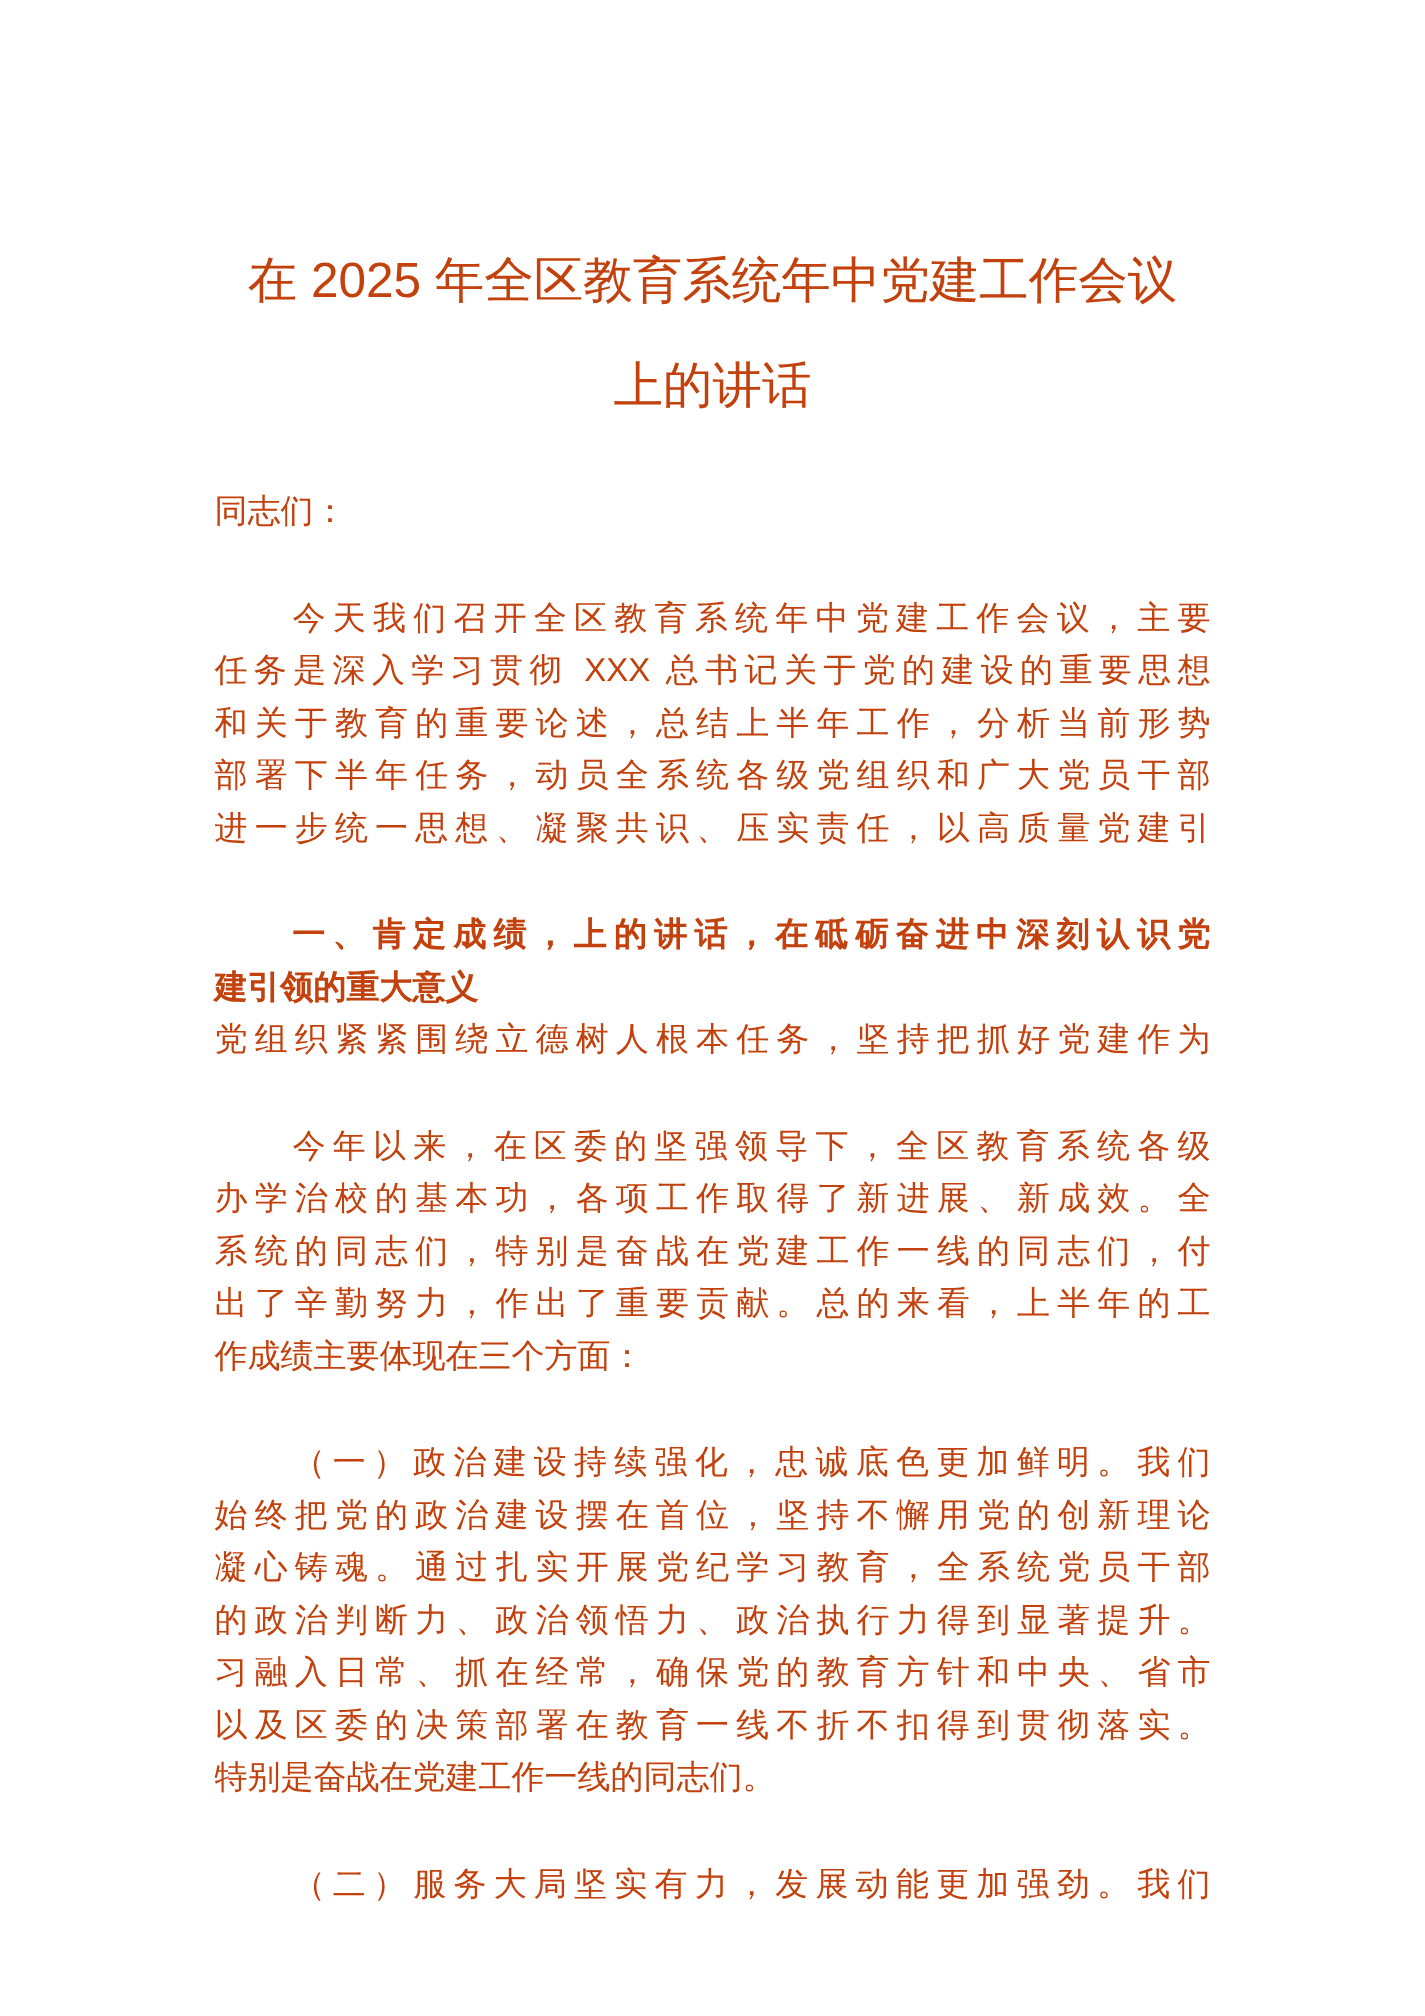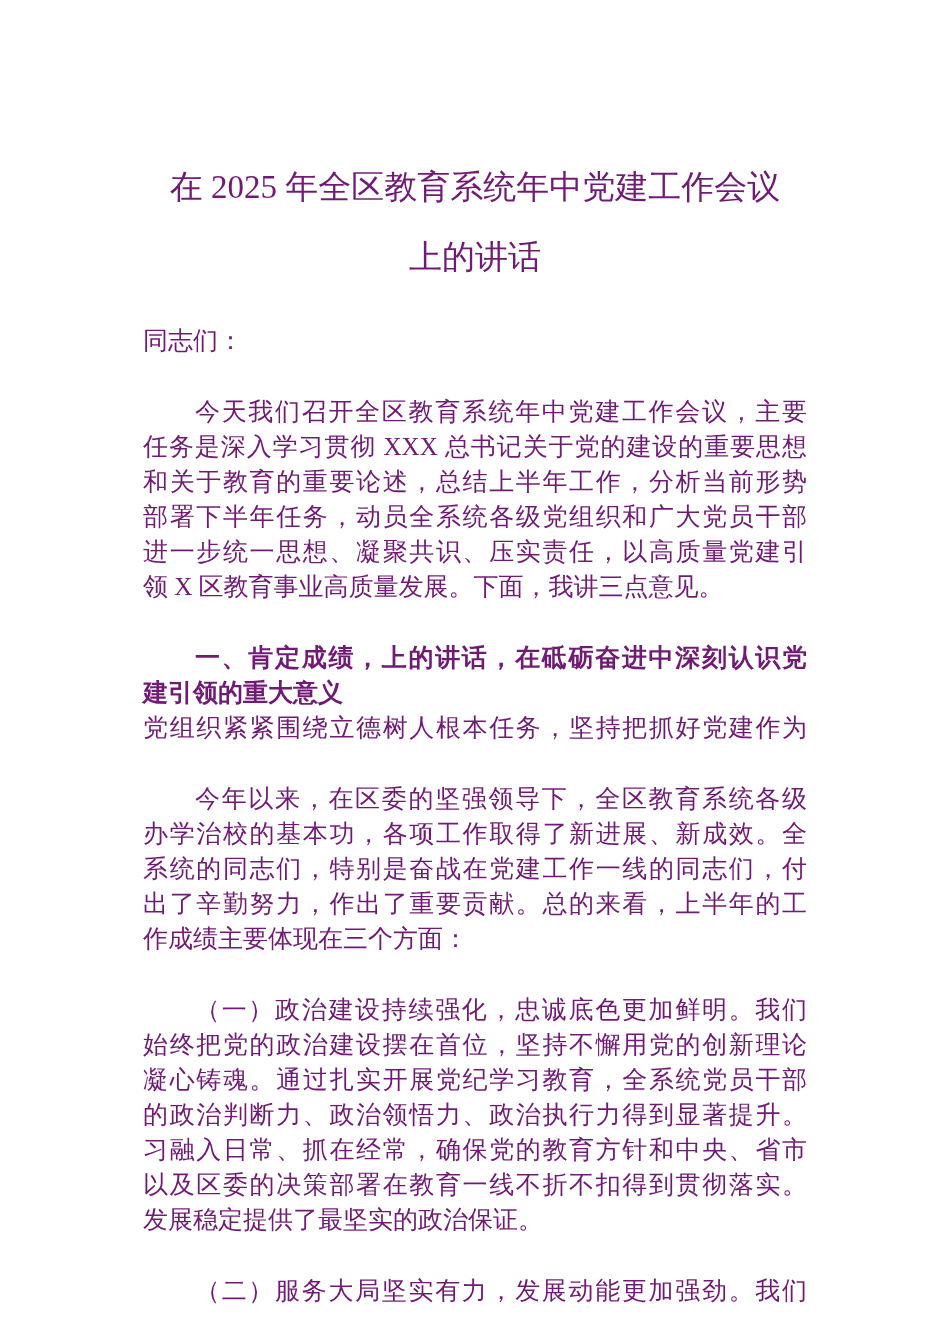"在 2025 年全区教育系统年中党建工作会议" .page { color: #701a75 -> #c2410c; font-family: Liberation Serif, serif -> Liberation Sans, sans-serif }
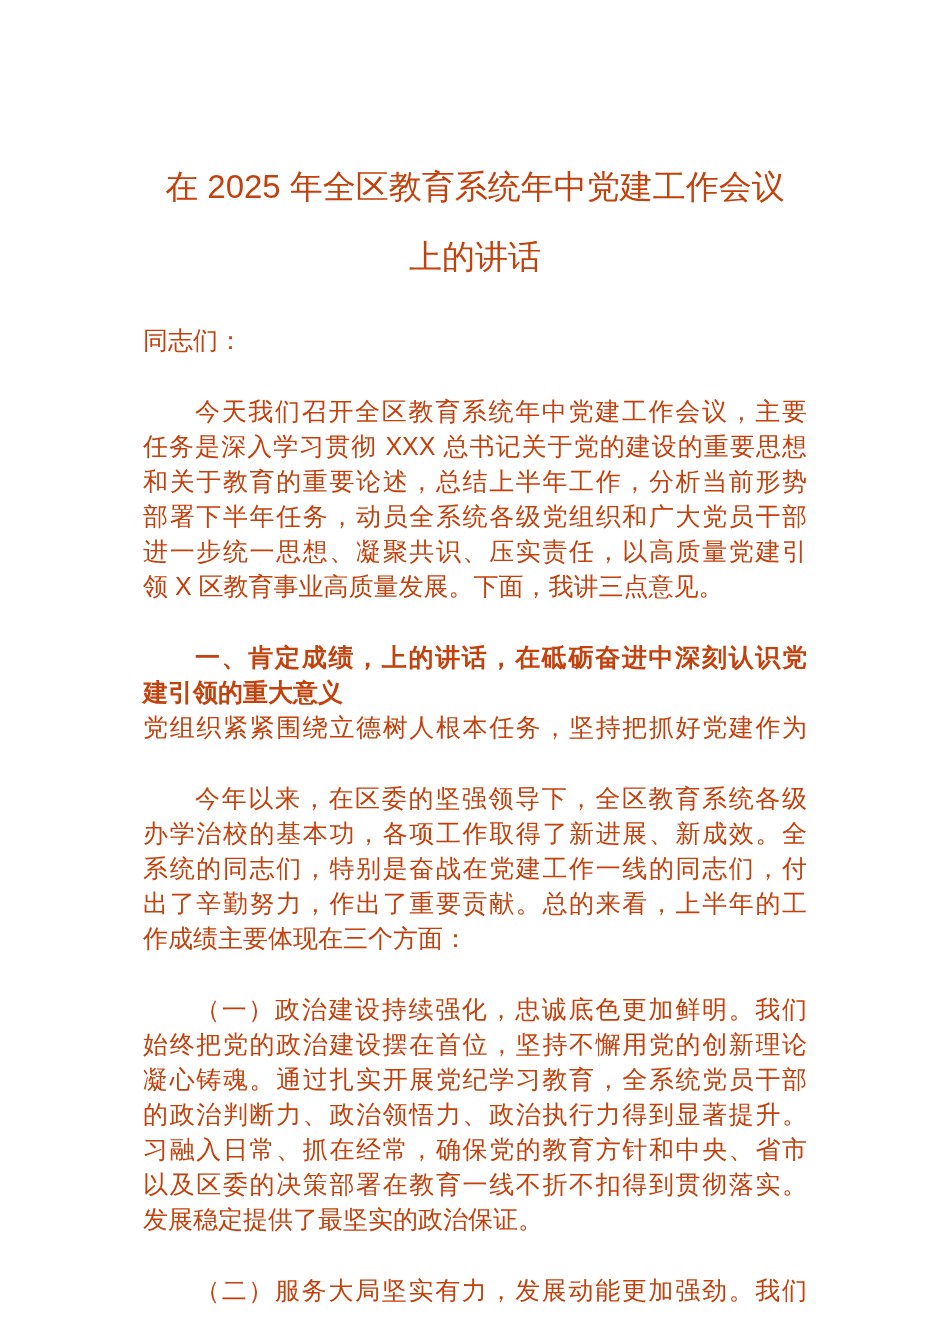"同志们：" .bline { font-size: 25px -> 22px }
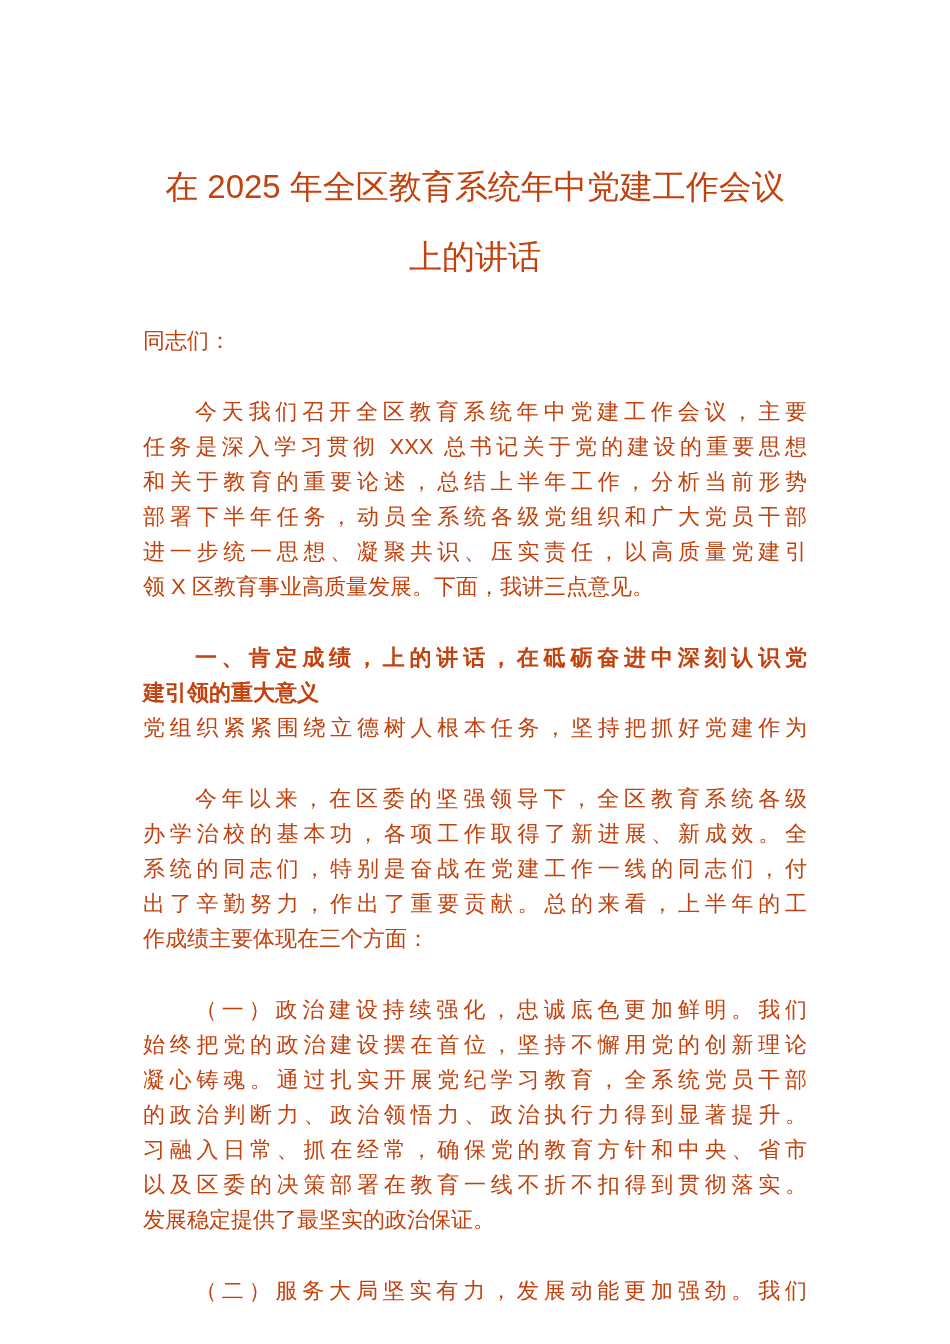"领 X 区教育事业高质量发展。下面，我讲三点意见。" div.bline { html: <div>领 X 区教育事业高质量发展。下面，我讲三点意见。</div> -> none }
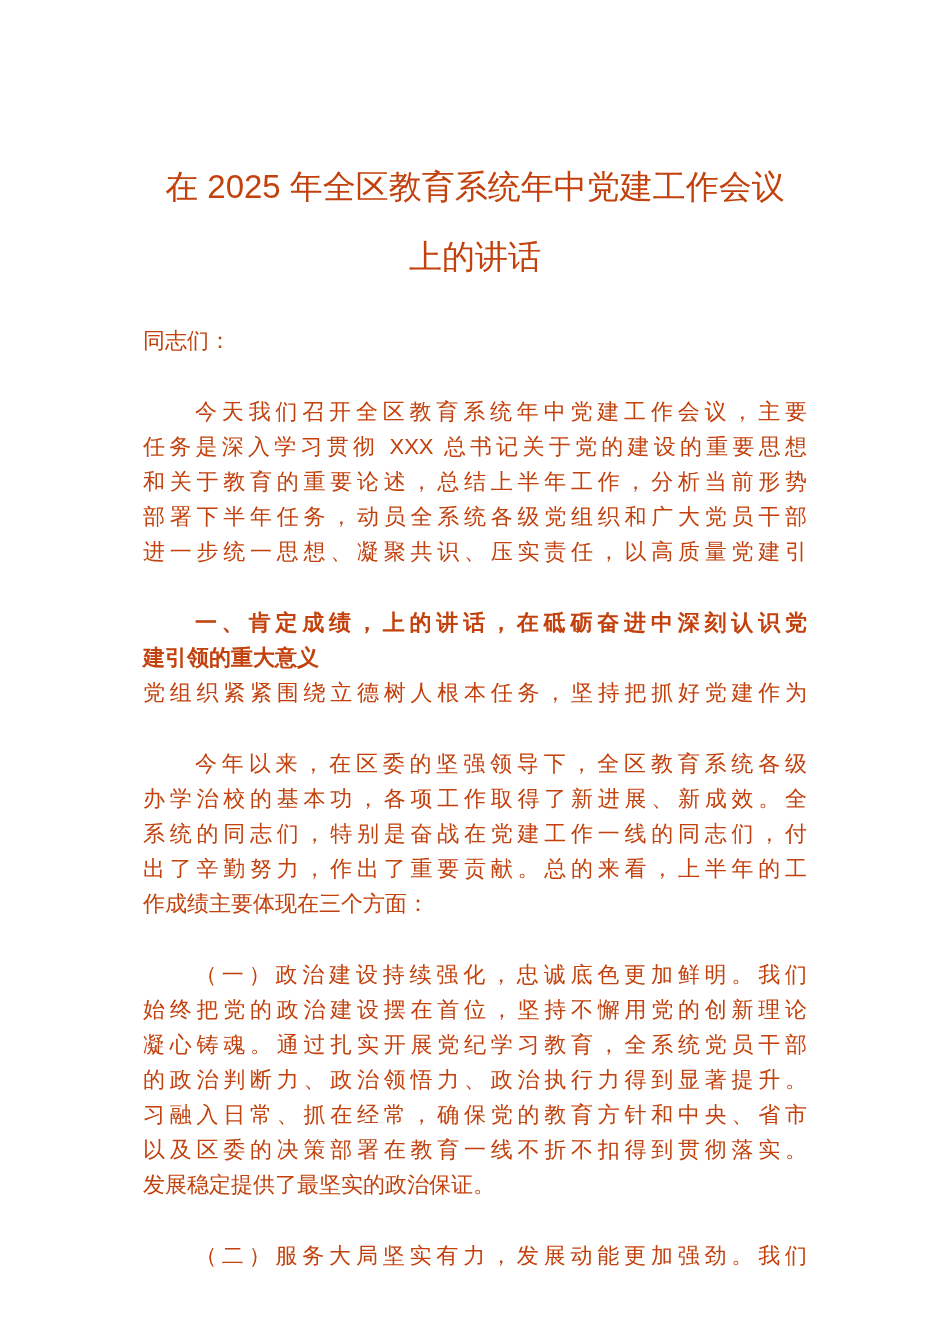"发展稳定提供了最坚实的政治保证。" div.bline { text: 发展稳定提供了最坚实的政治保证 -> 特别是奋战在党建工作一线的同志们 }
